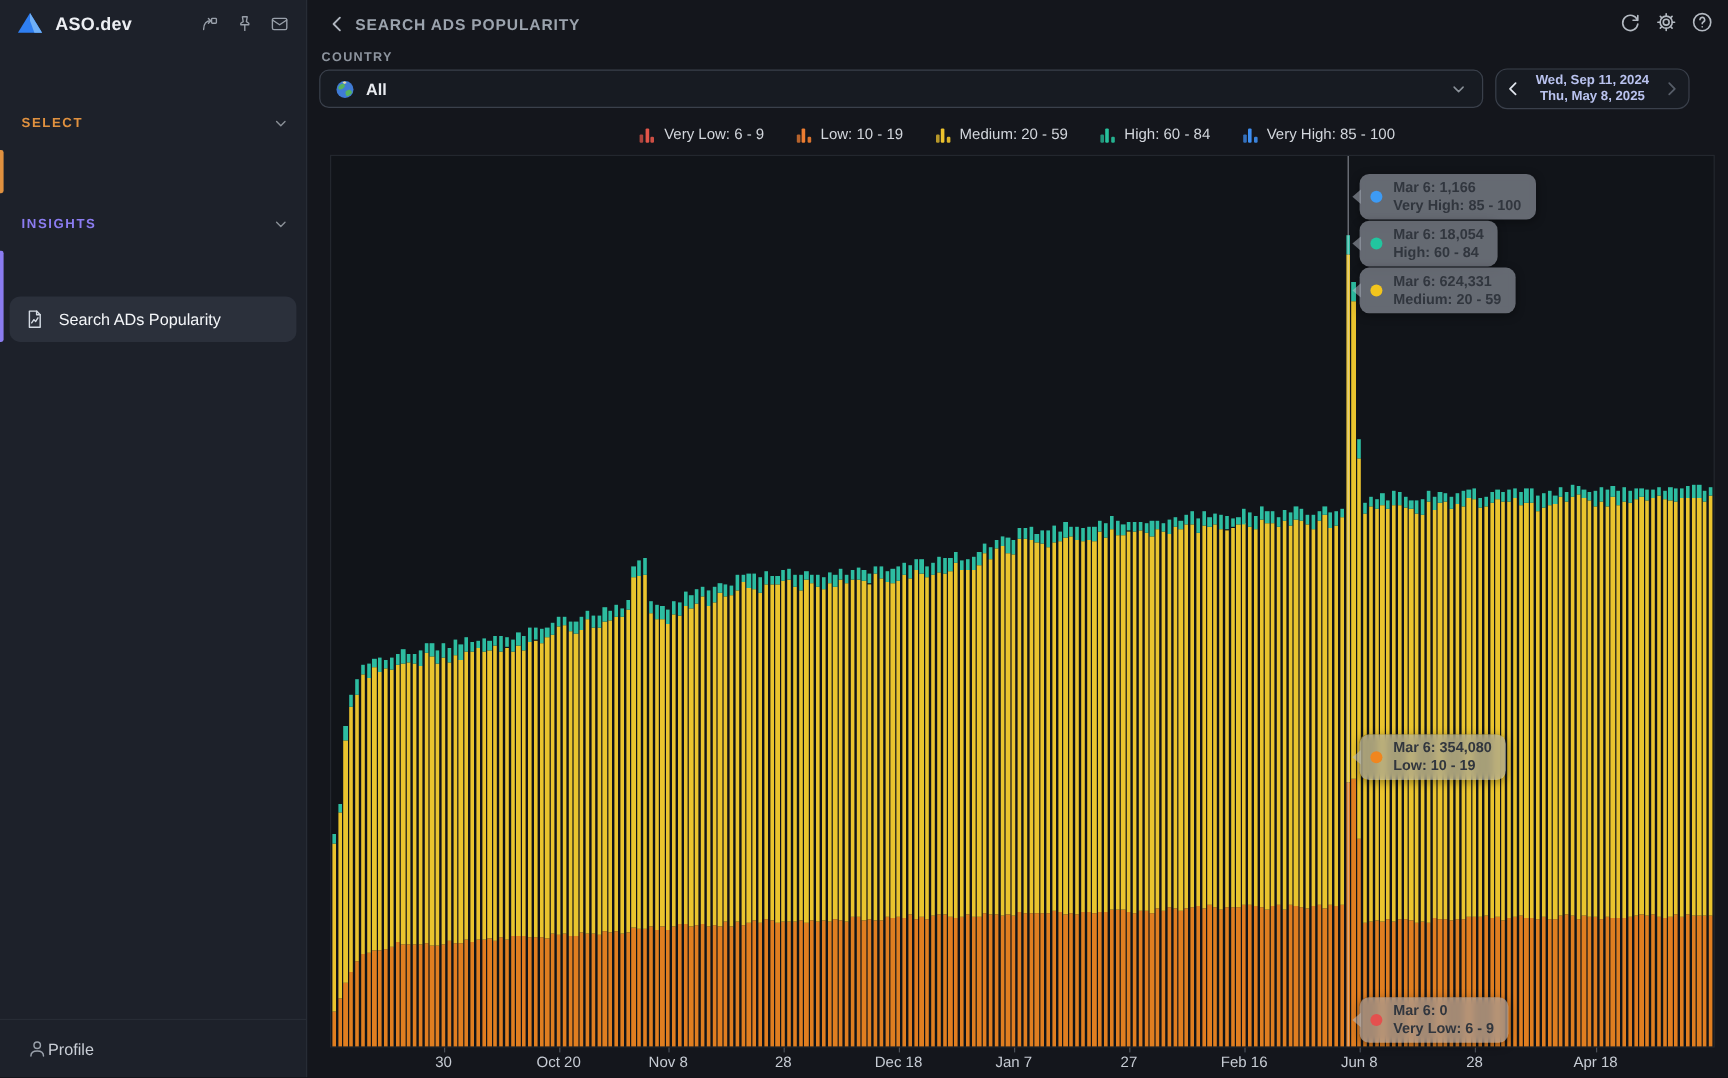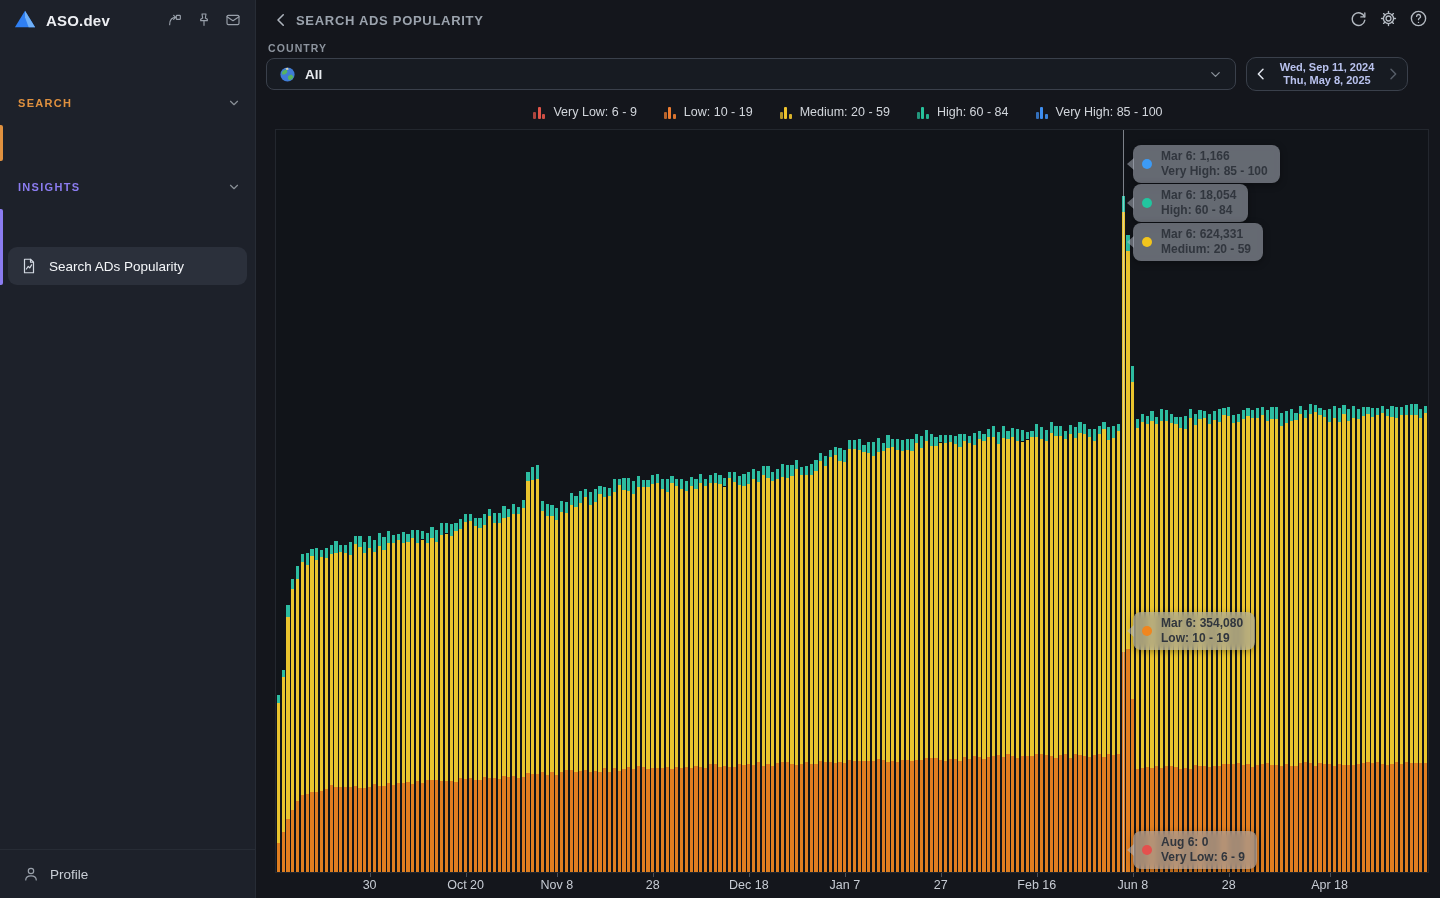"SEARCH" span { text: SEARCH -> SELECT }
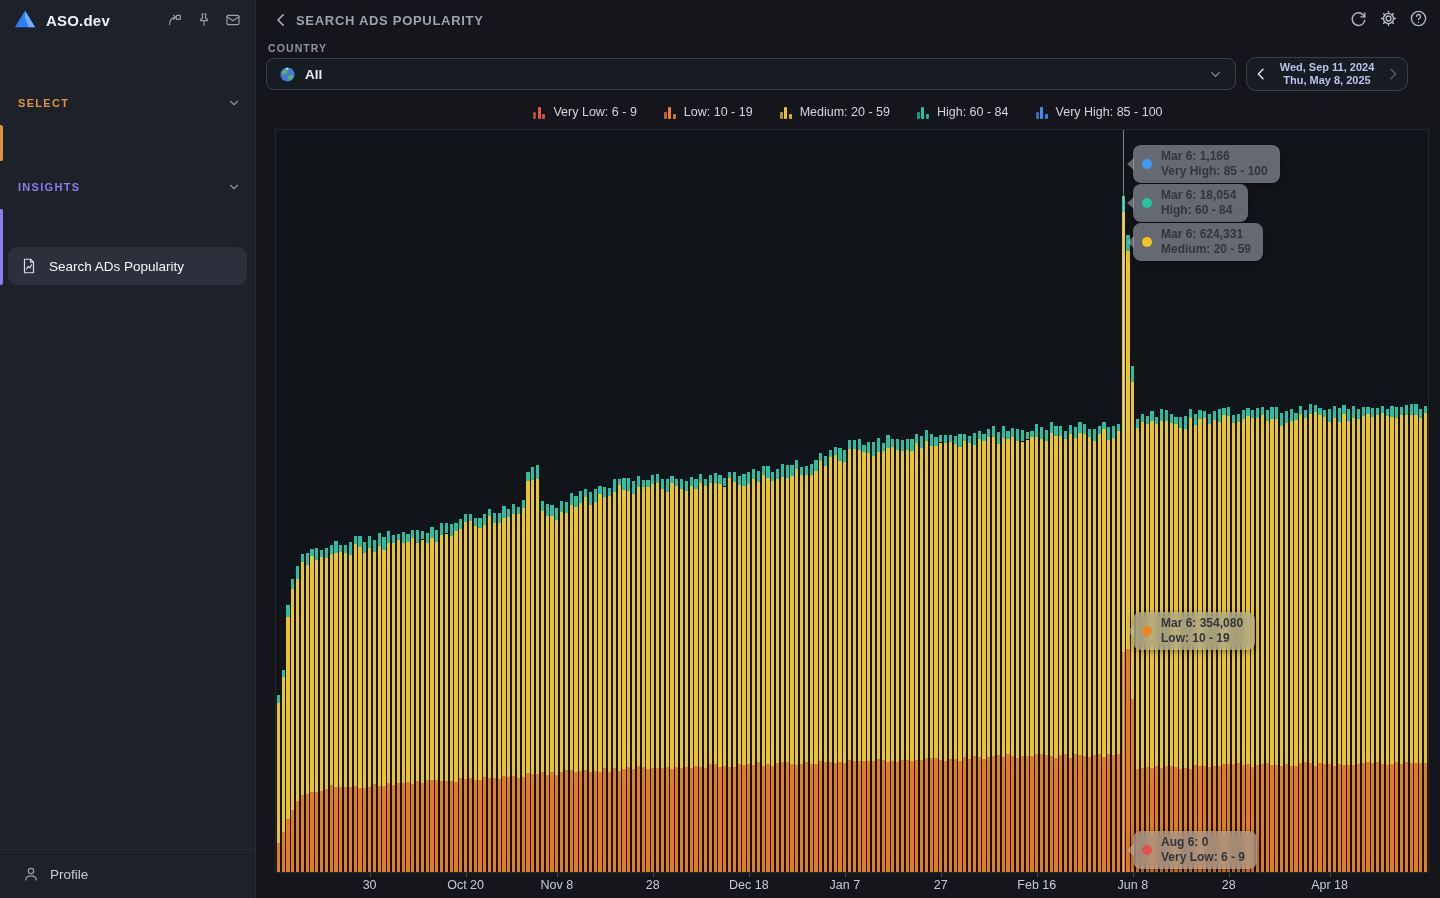"Aug 6: 0" div { text: Aug -> Mar }
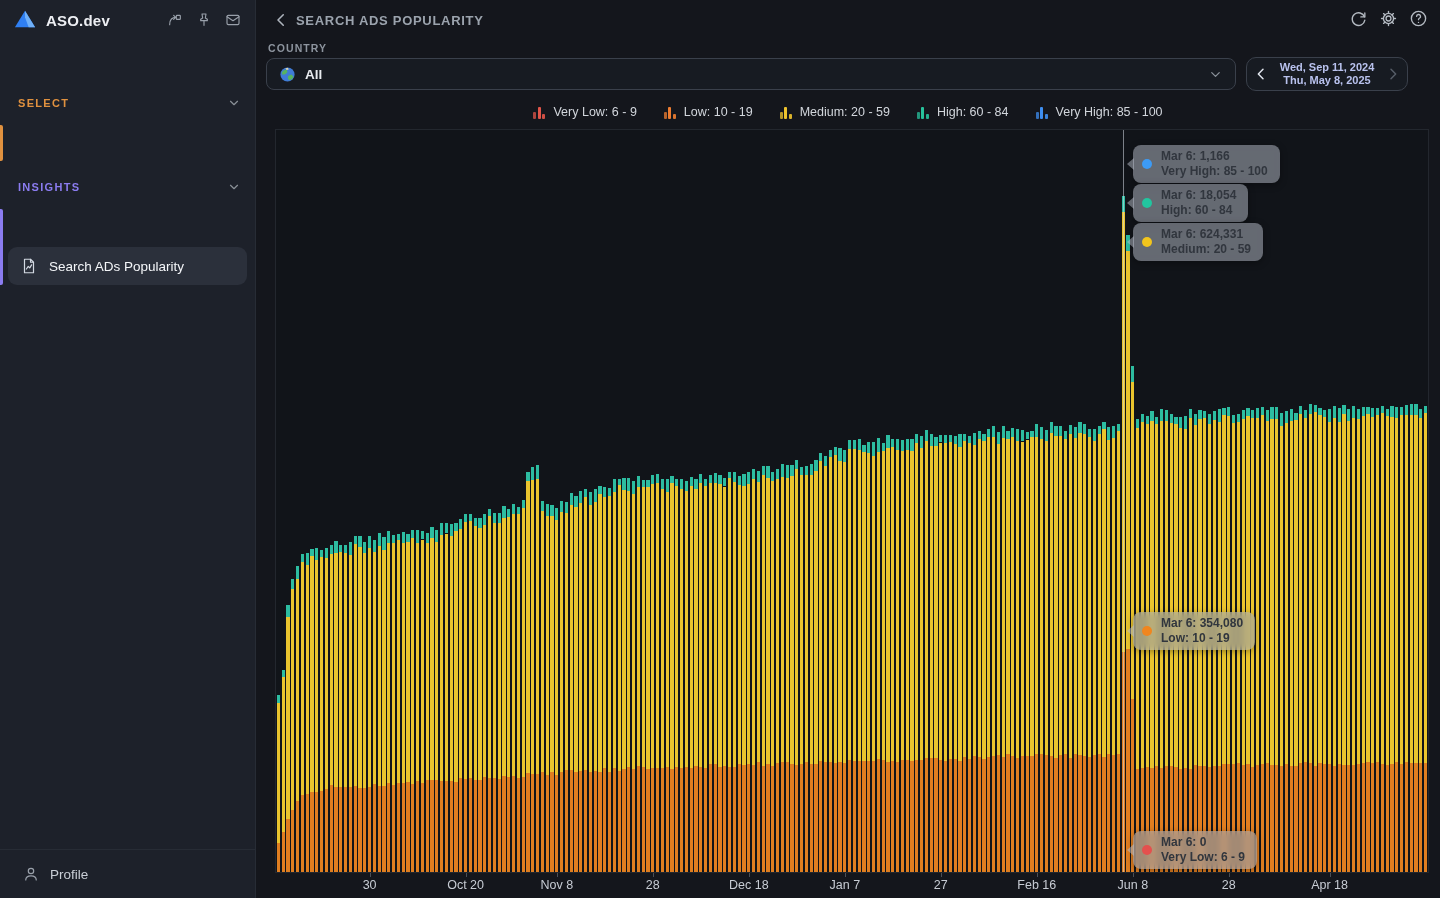"Profile" .sb-footer { gap: 10px -> 0 }
